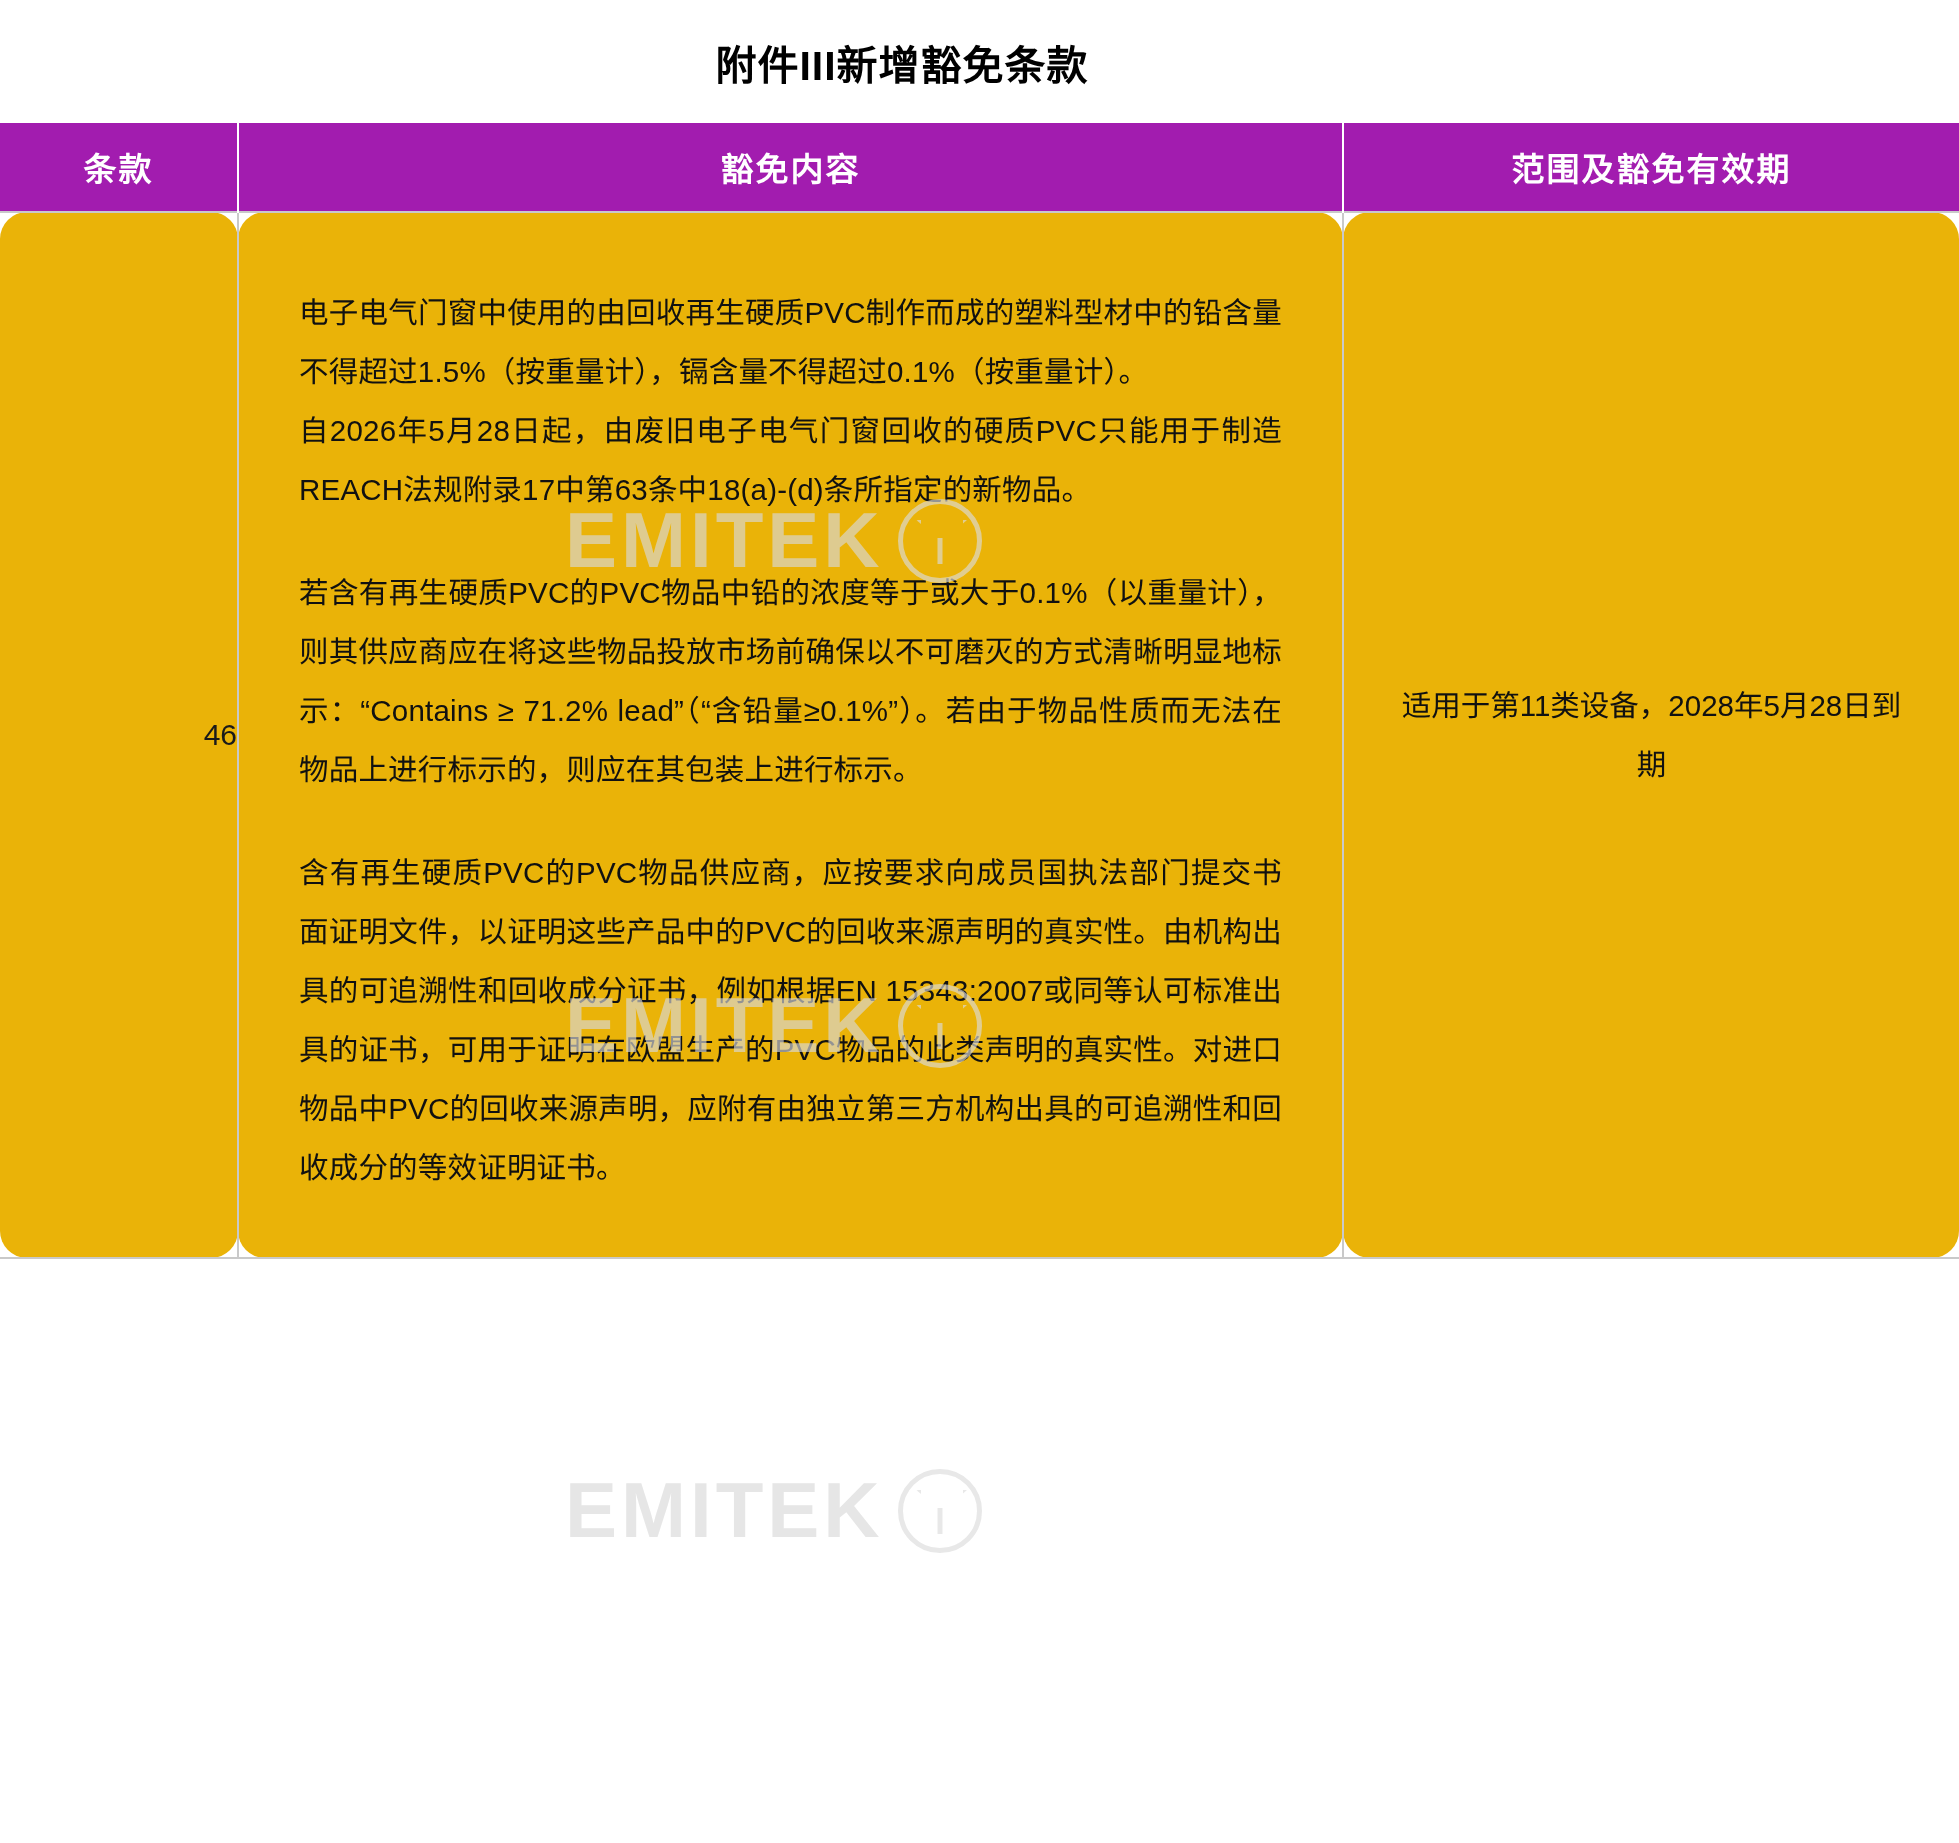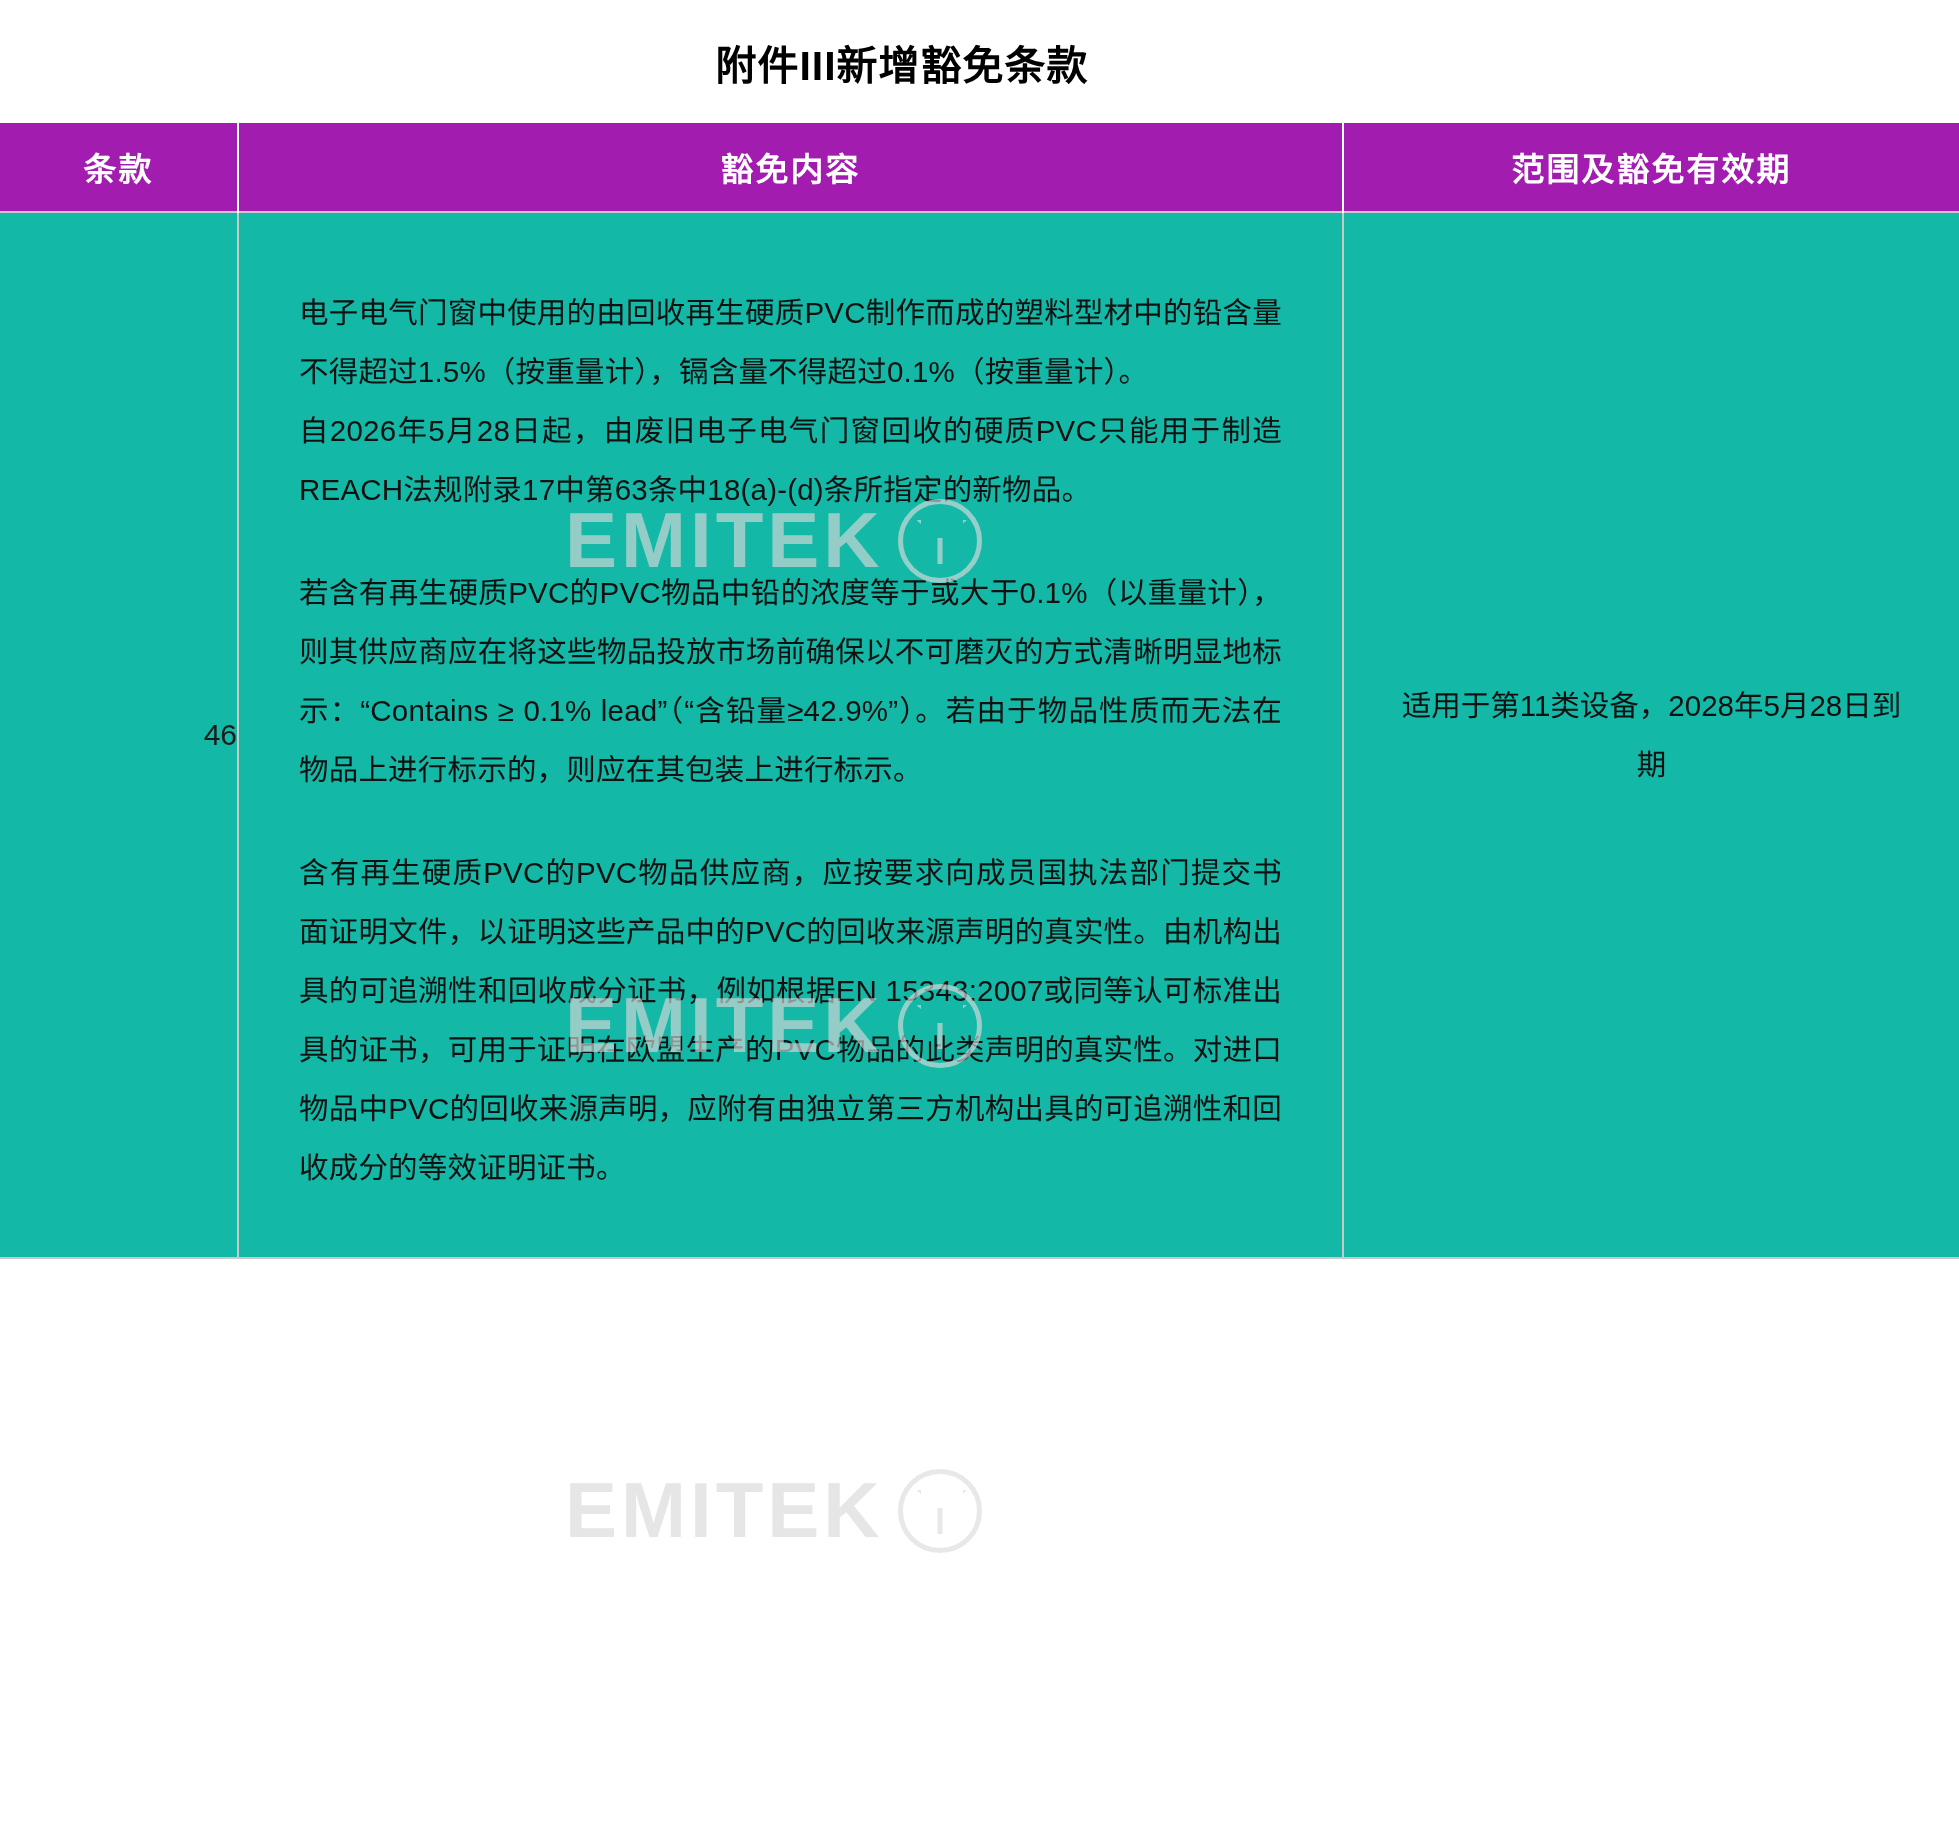"电子电气门窗中使用的由回收再生硬质PVC制作而成的塑料型材中的铅含量不得超过1." tbody td { background: #14b8a6 -> #eab308; border-radius: none -> 27px }
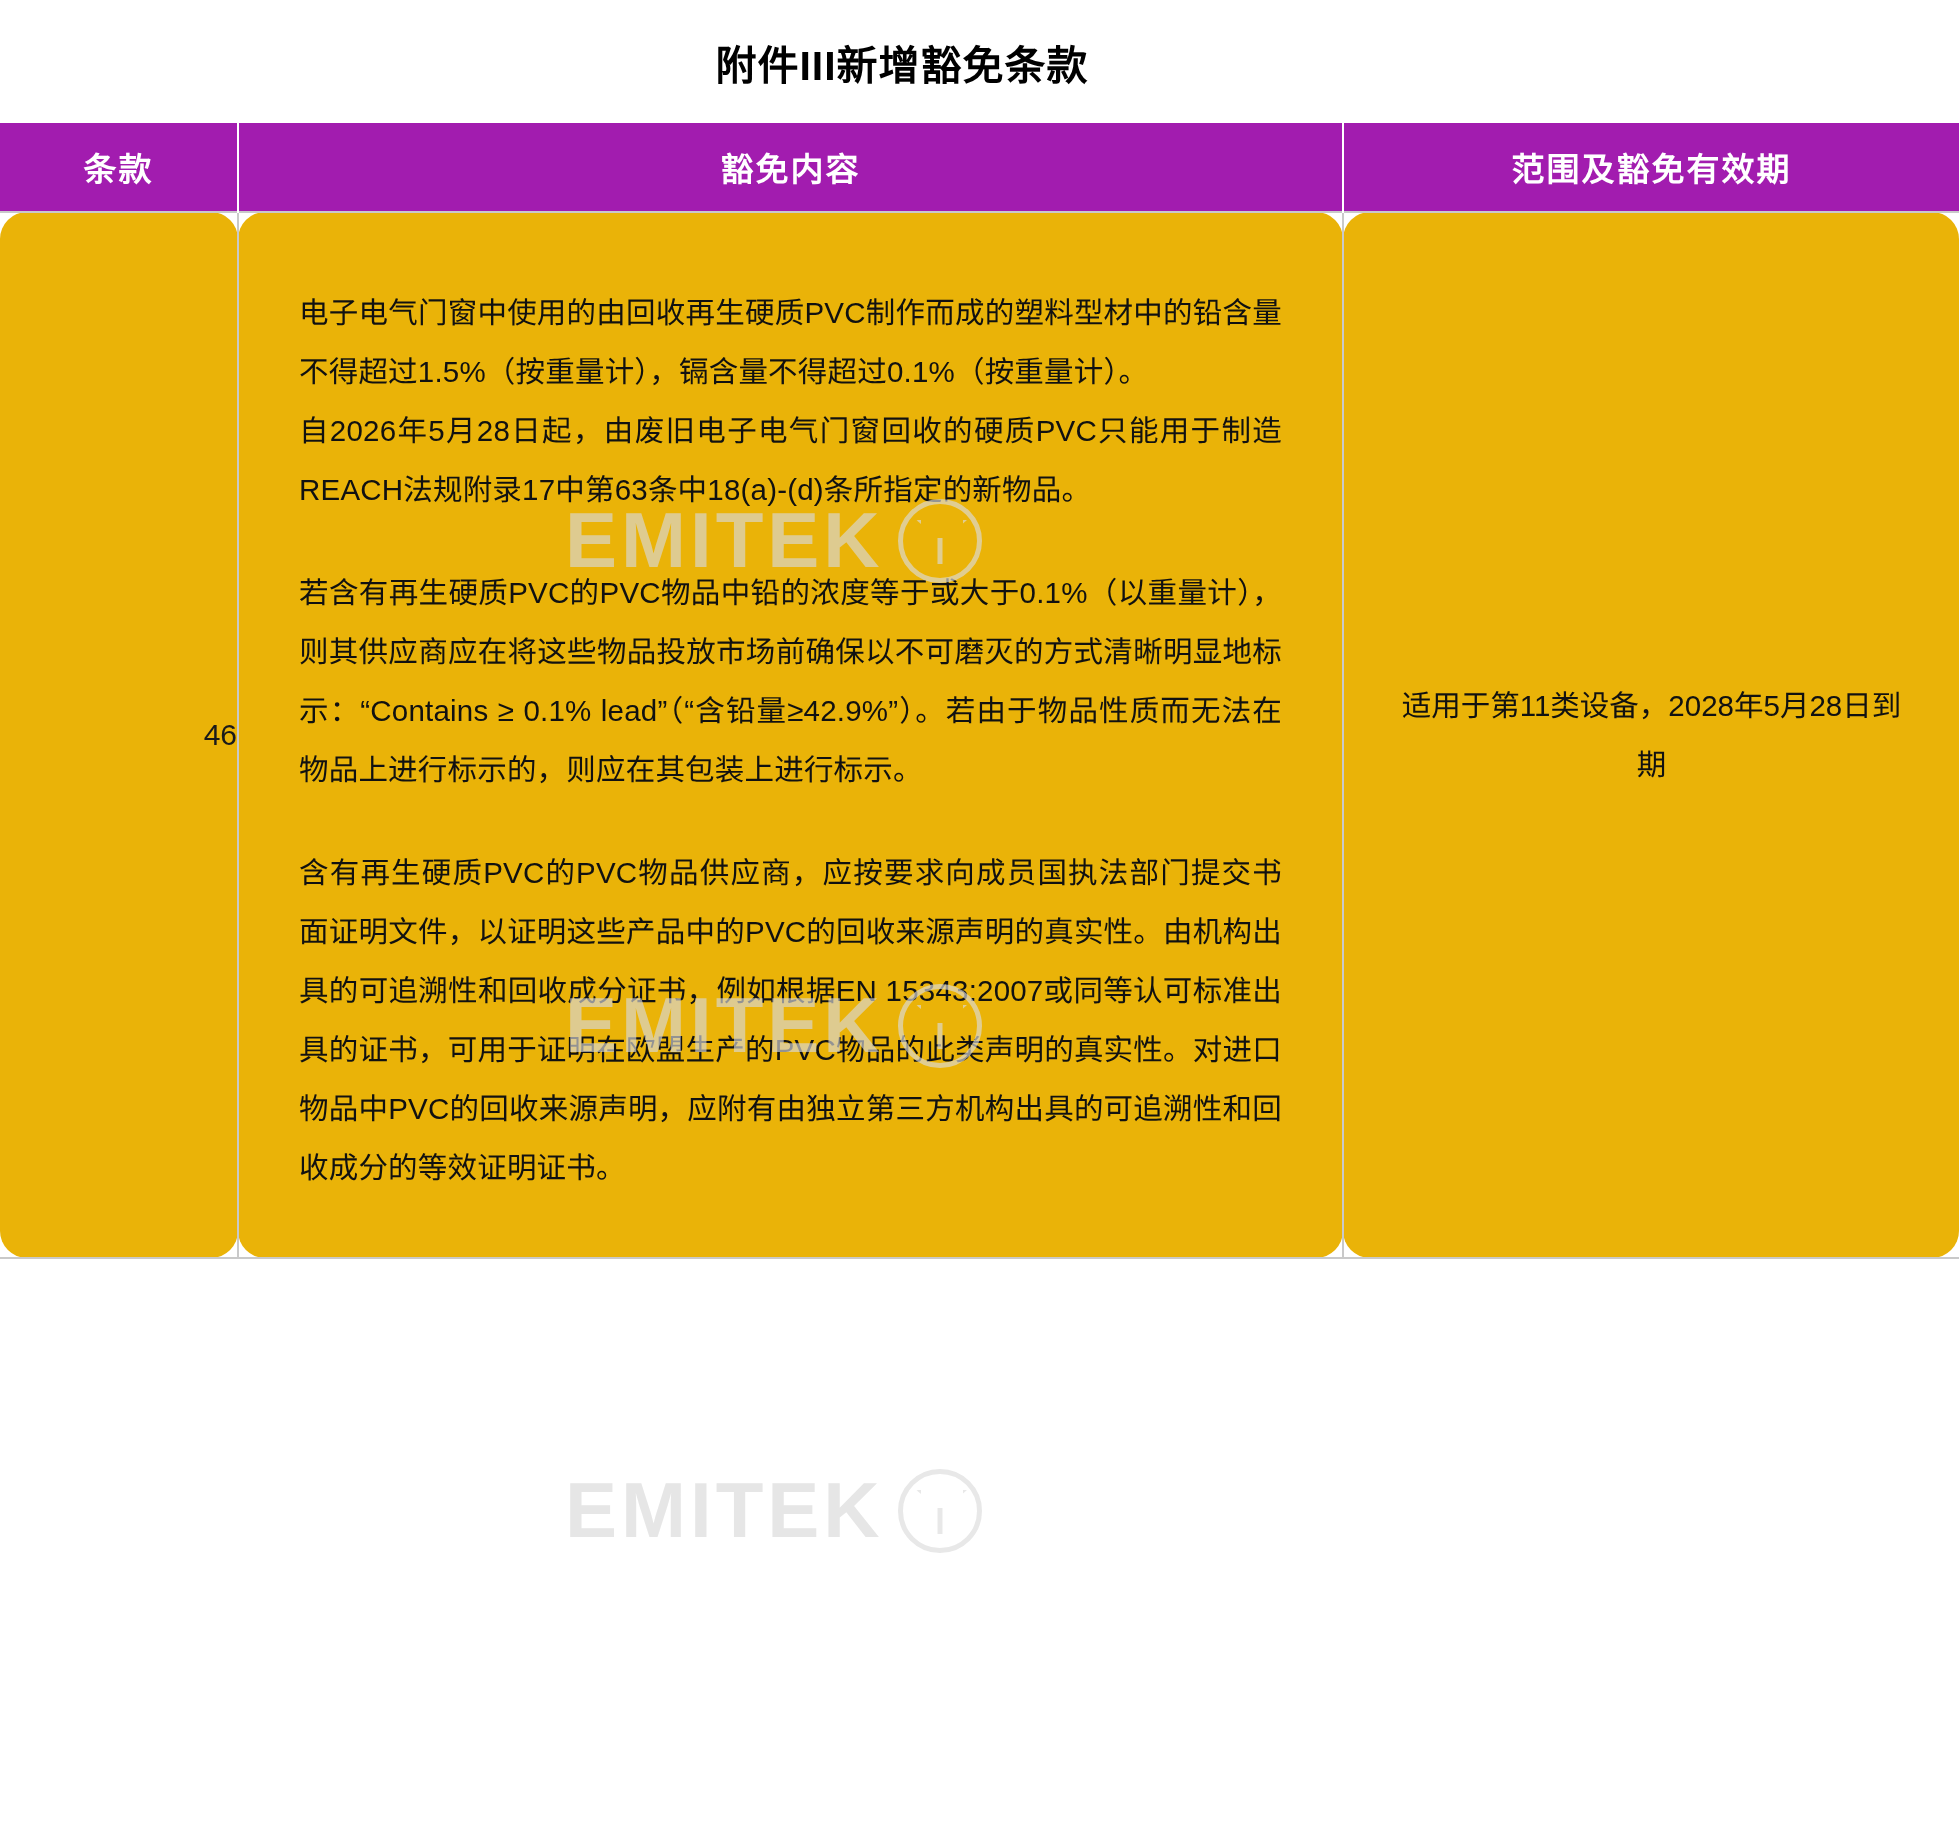"若含有再生硬质PVC的PVC物品中铅的浓度等于或大于0.1%（以重量计），则其供" p.para { text: 0.1% lead”（“含铅量≥42.9% -> 71.2% lead”（“含铅量≥0.1% }
